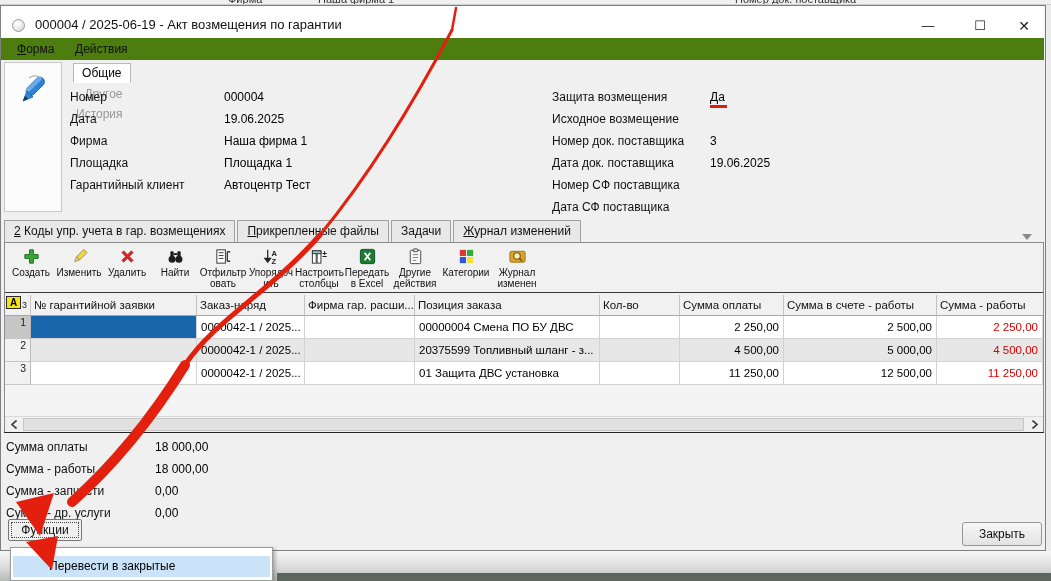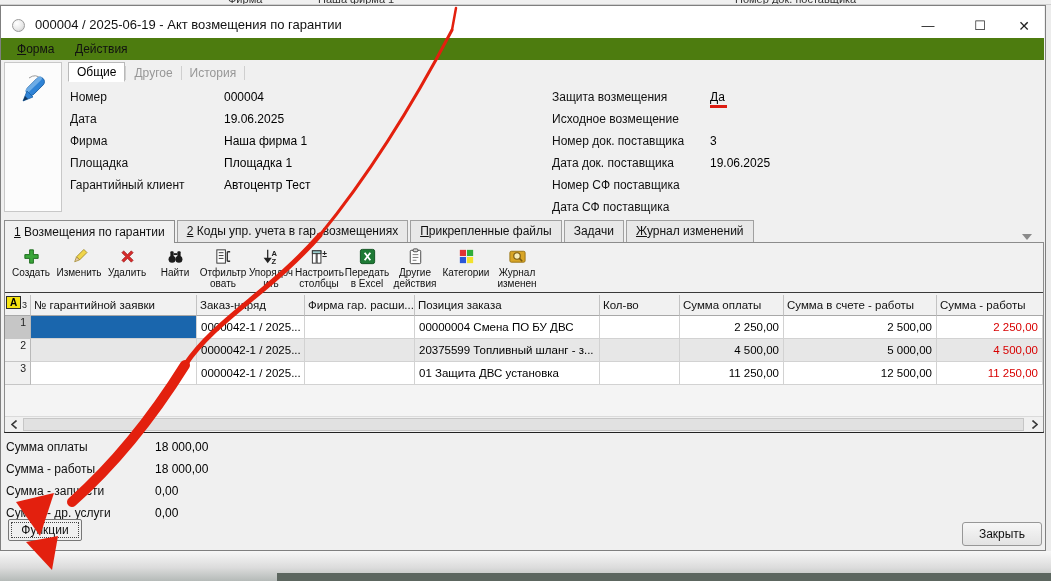"Общие" .small-tabs { flex-direction: none -> column }
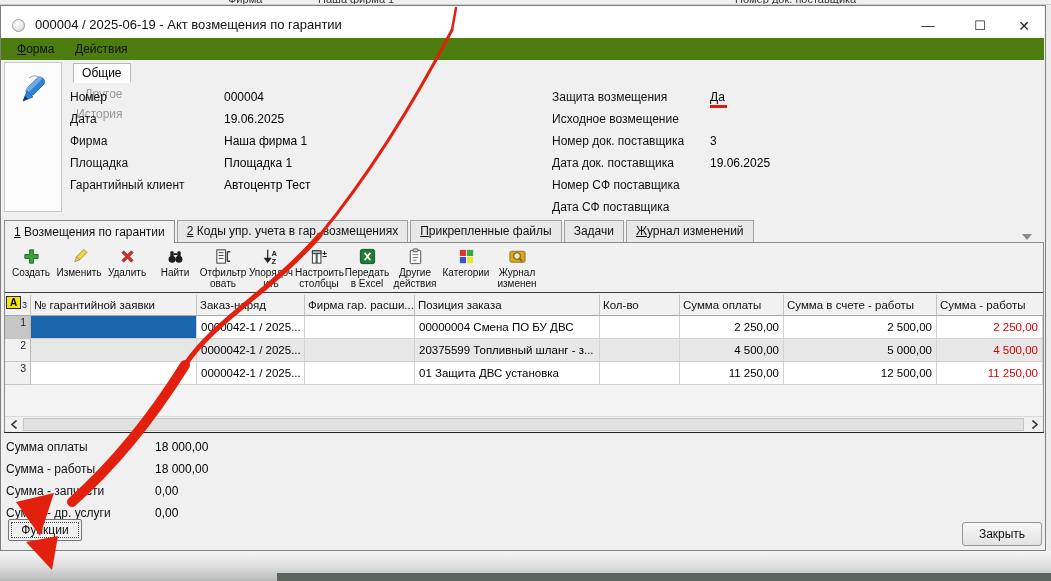"1 Возмещения по гарантии" div.ptab { html: <div><span>1</span><span> Возмещения по гарантии</span></div> -> none }
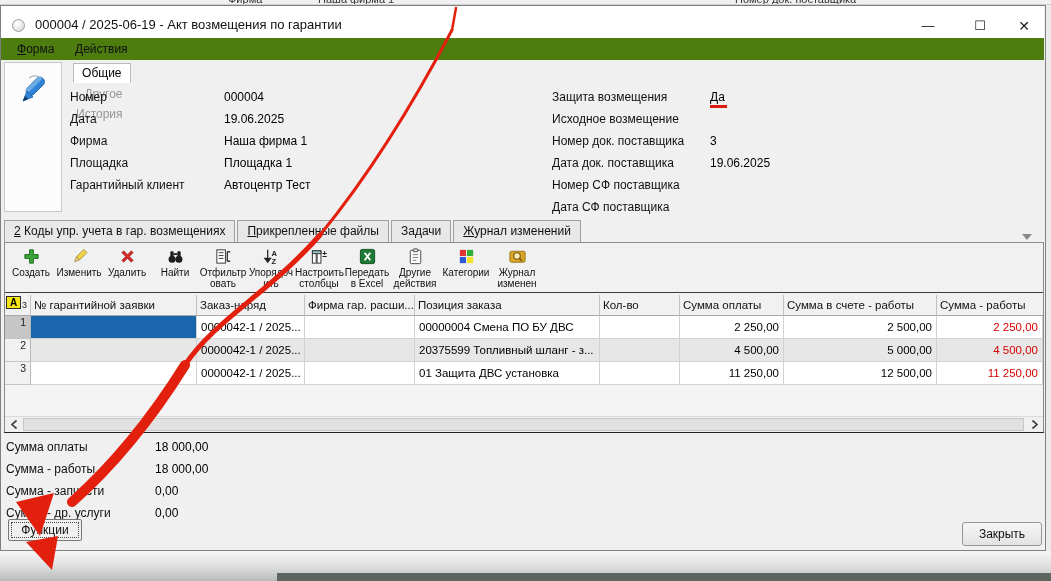"Перевести в закрытые" div.popup { html: none -> <div> <div>Перевести в закрытые</div> </div> }
